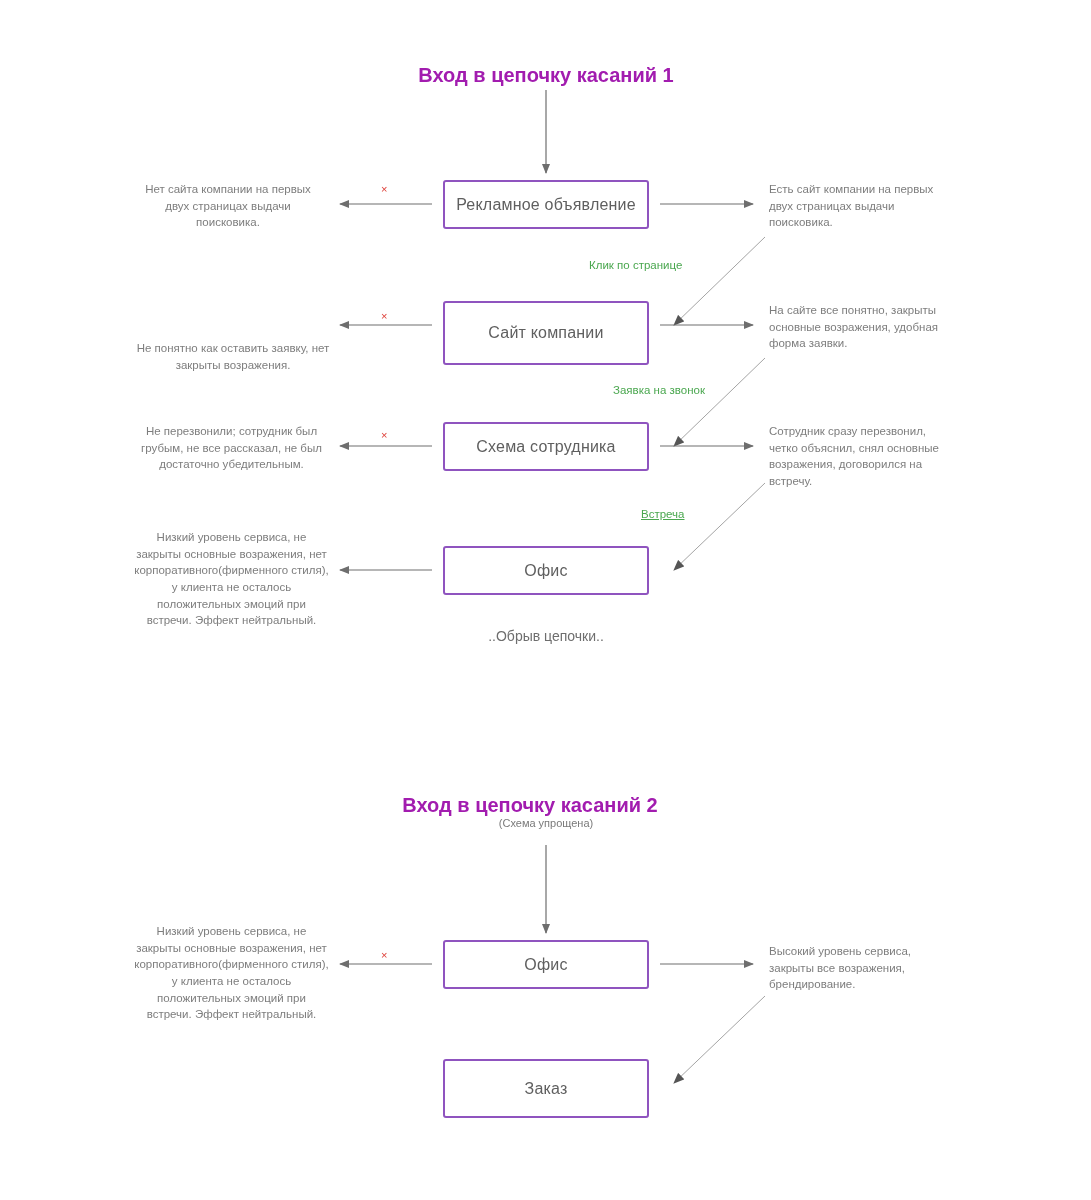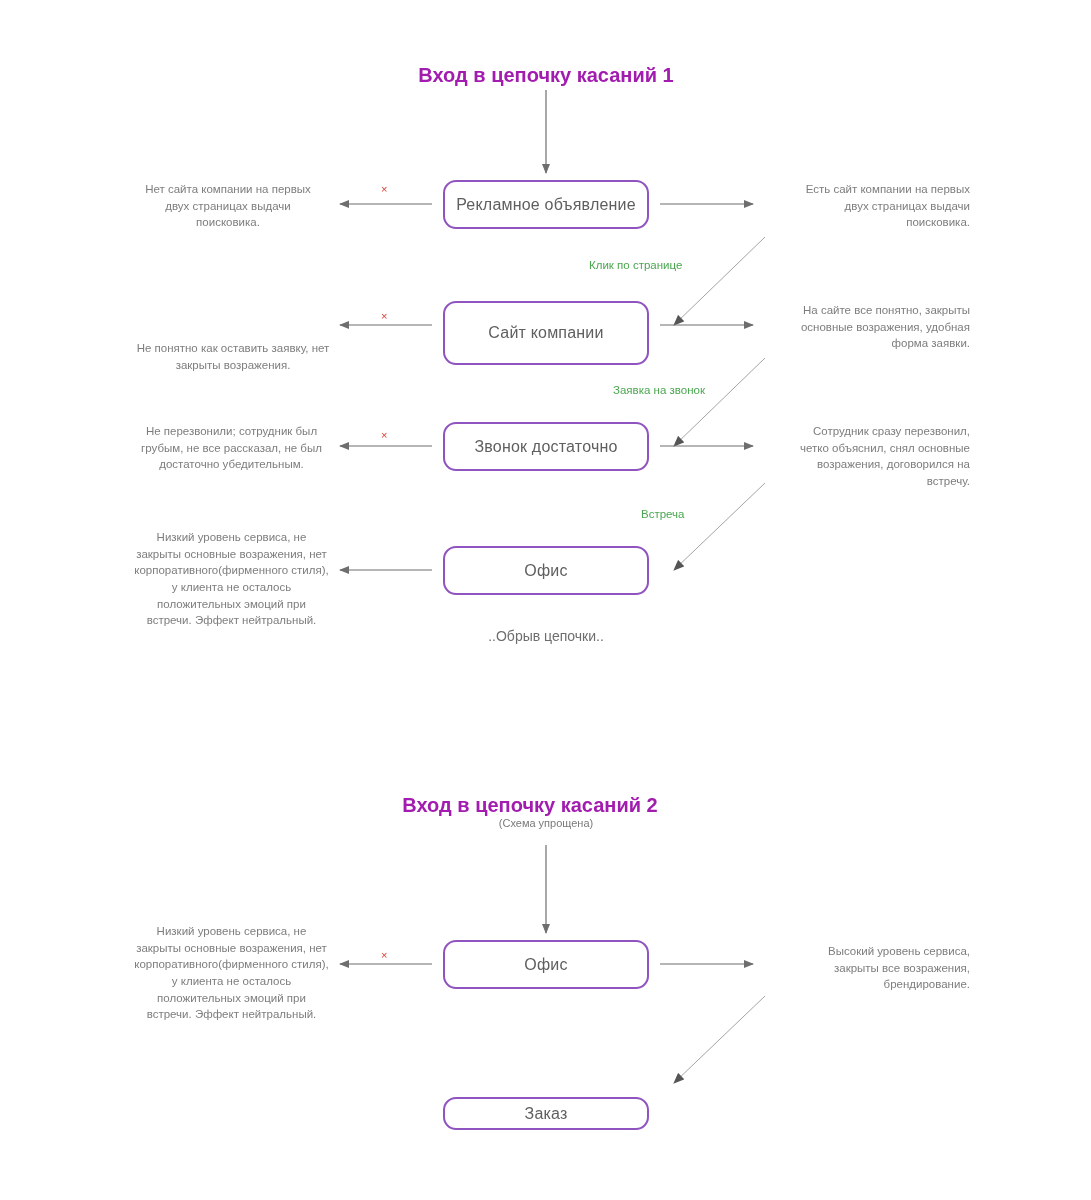"Есть сайт компании на первых" .side-note.right { margin-left: 16px -> none; text-align: right -> left }
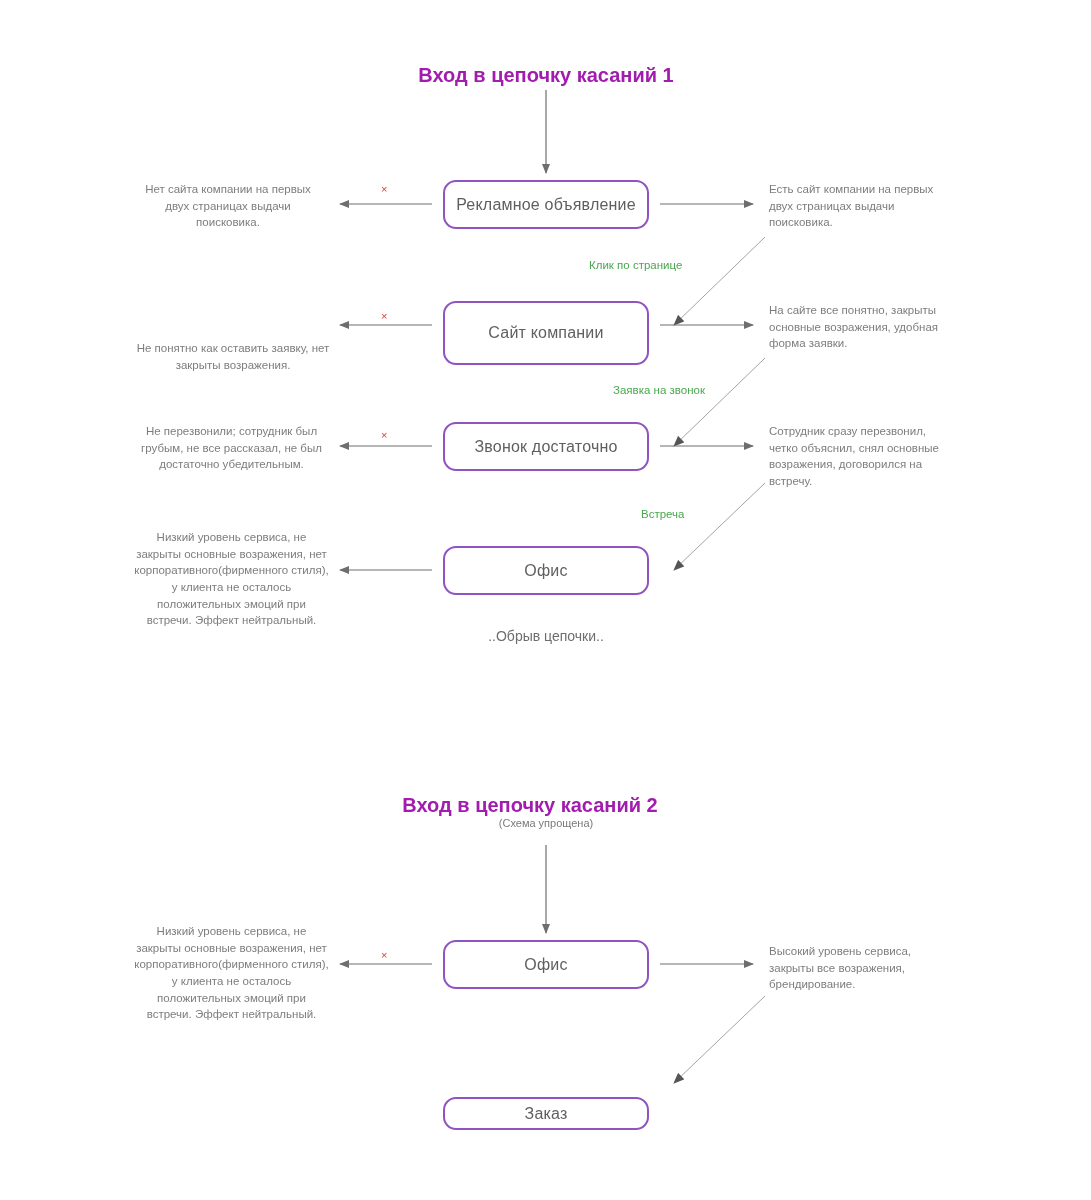"Рекламное объявление" .node-box { border-radius: 13px -> 3px }
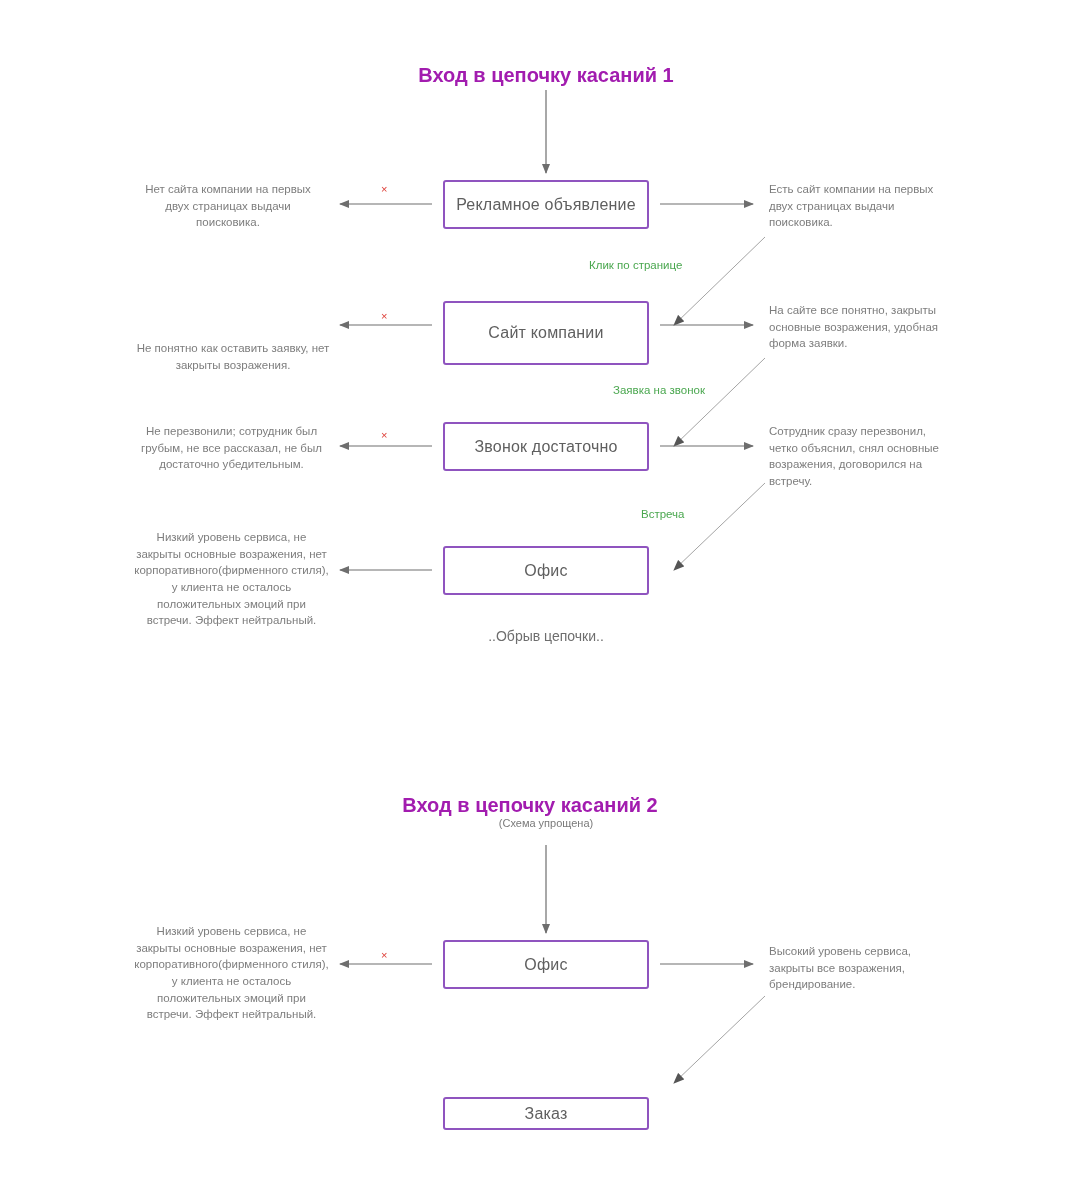"Звонок достаточно" div.node-box { text: Звонок достаточно -> Схема сотрудника }
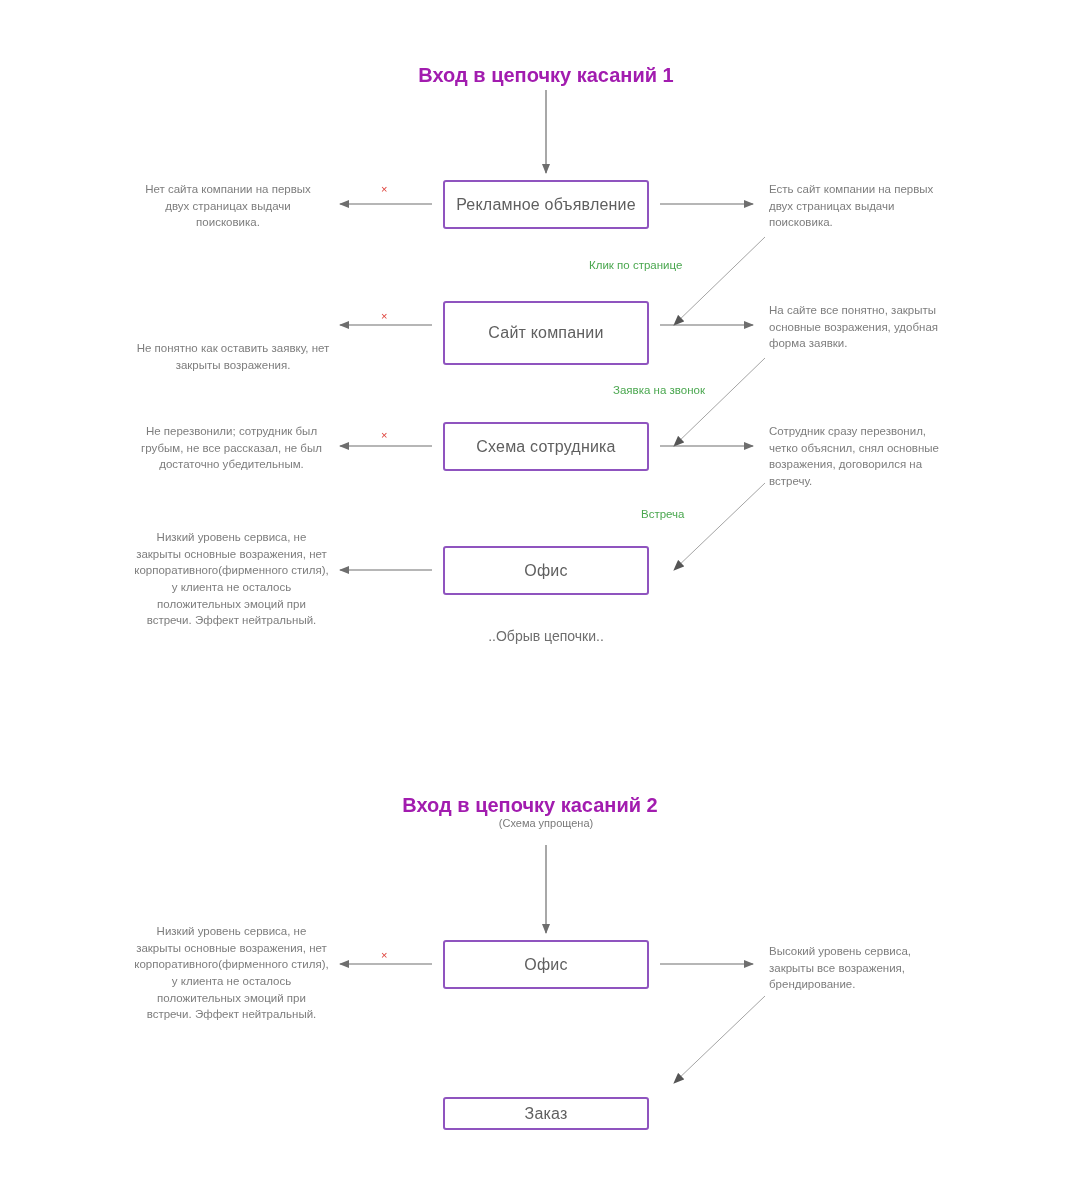"Встреча" div.edge-label { text-decoration: none -> underline }
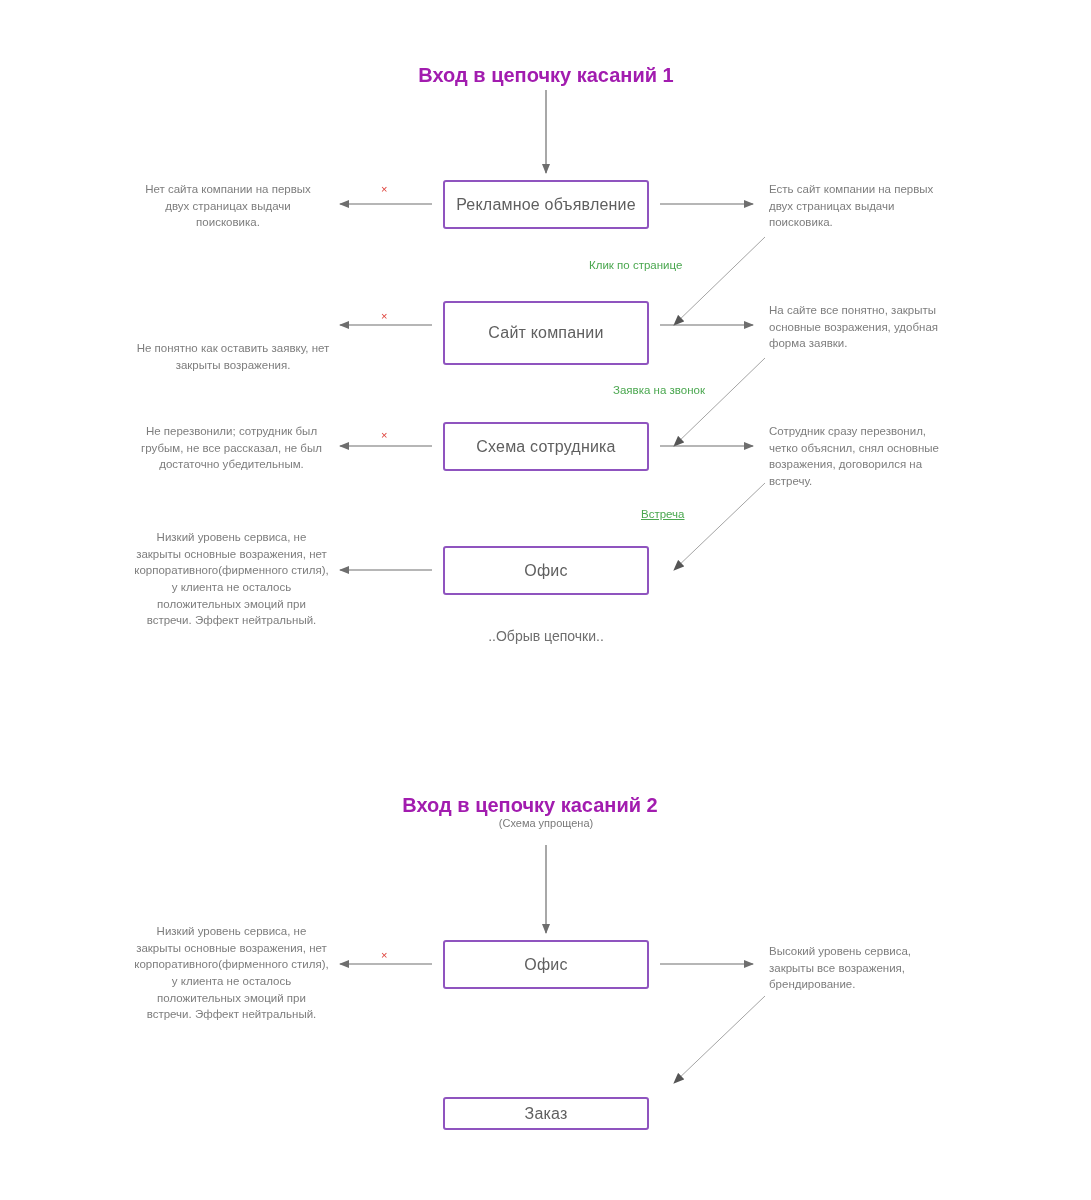"Заказ" div.node-box { height: 33px -> 59px; margin-top: 38px -> none }
